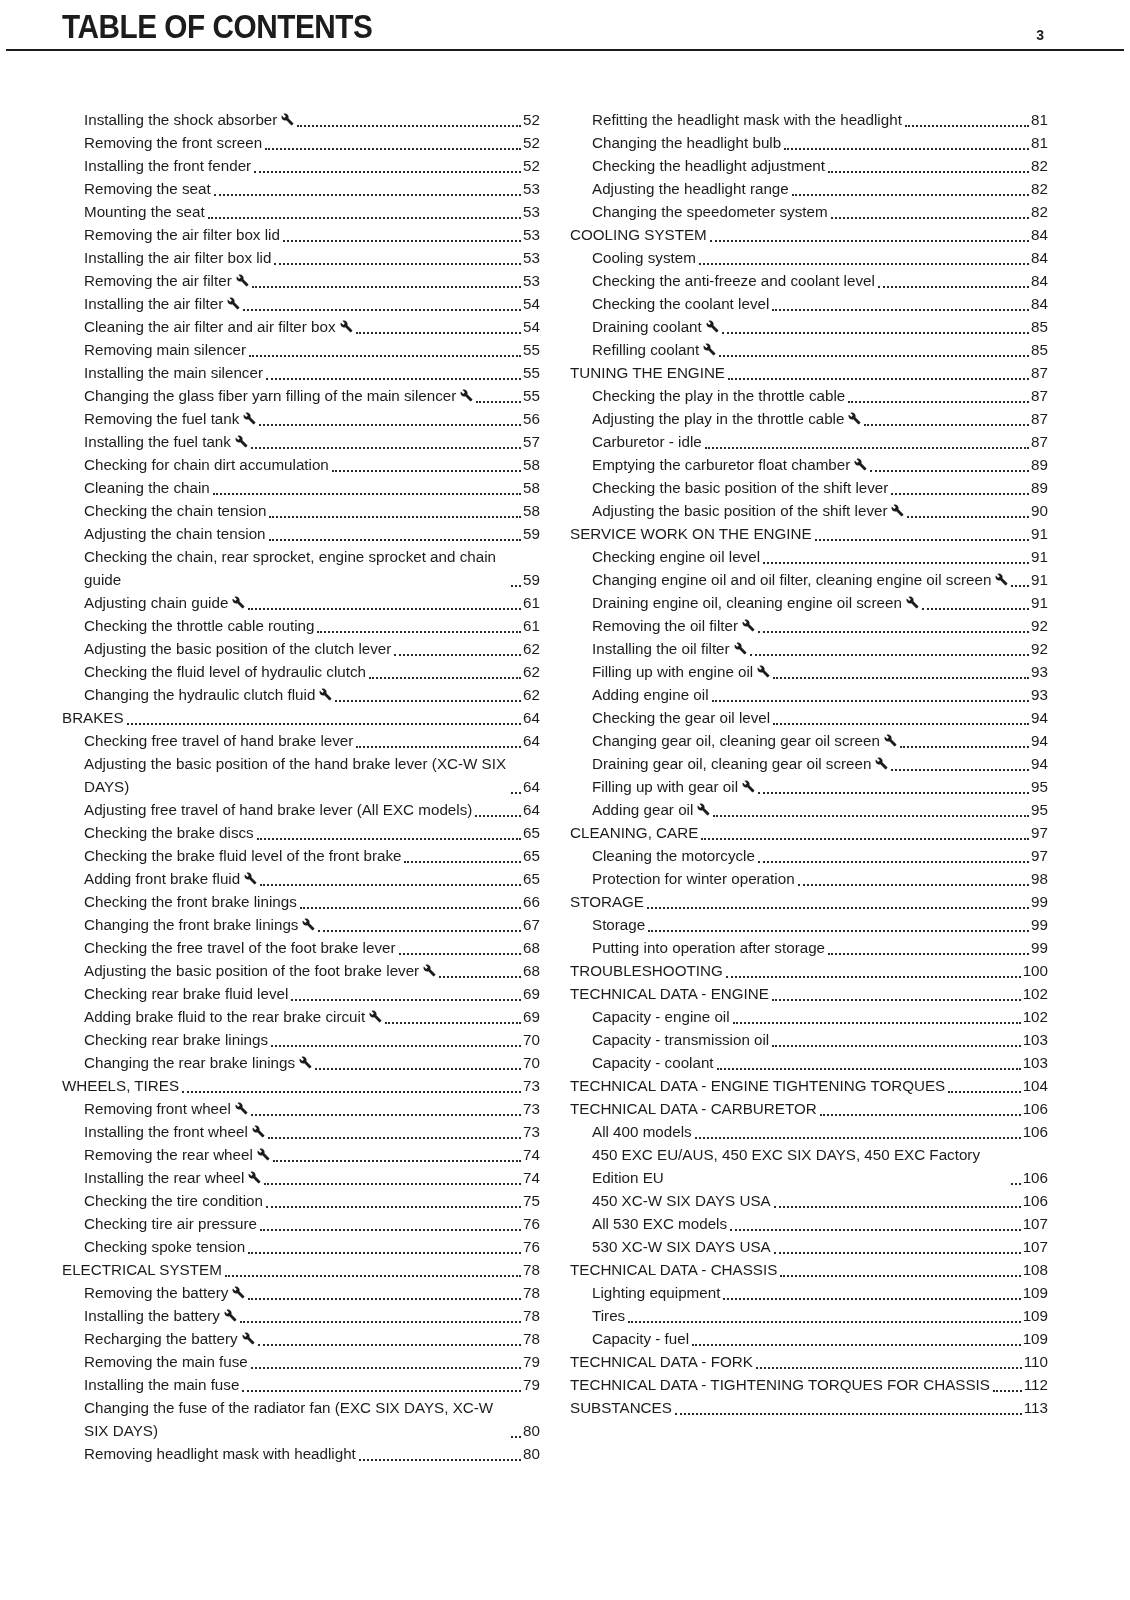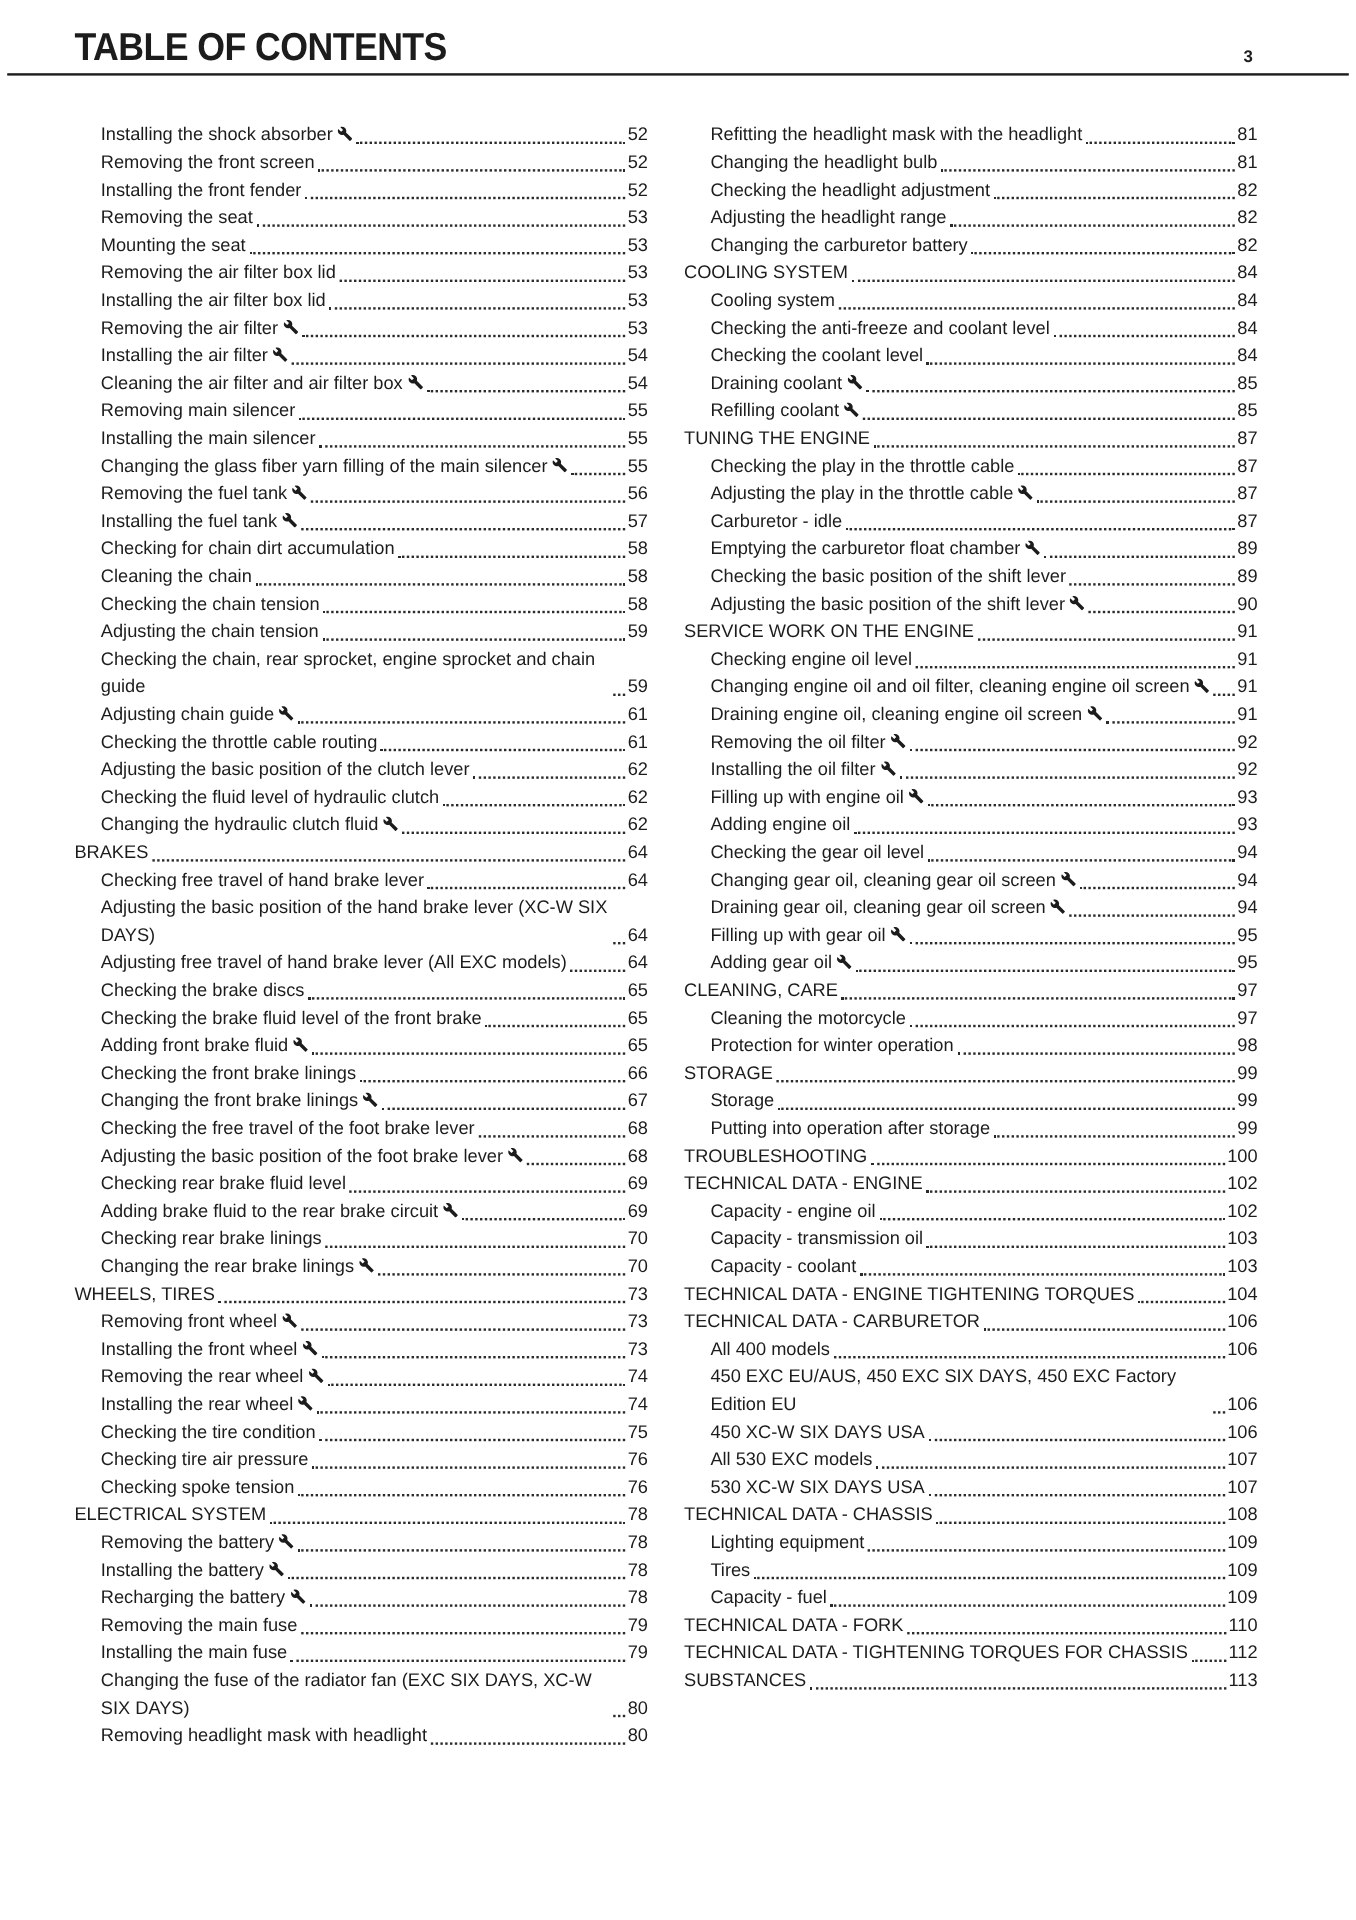"TABLE OF CONTENTS" header { padding-top: 24px -> 12px }
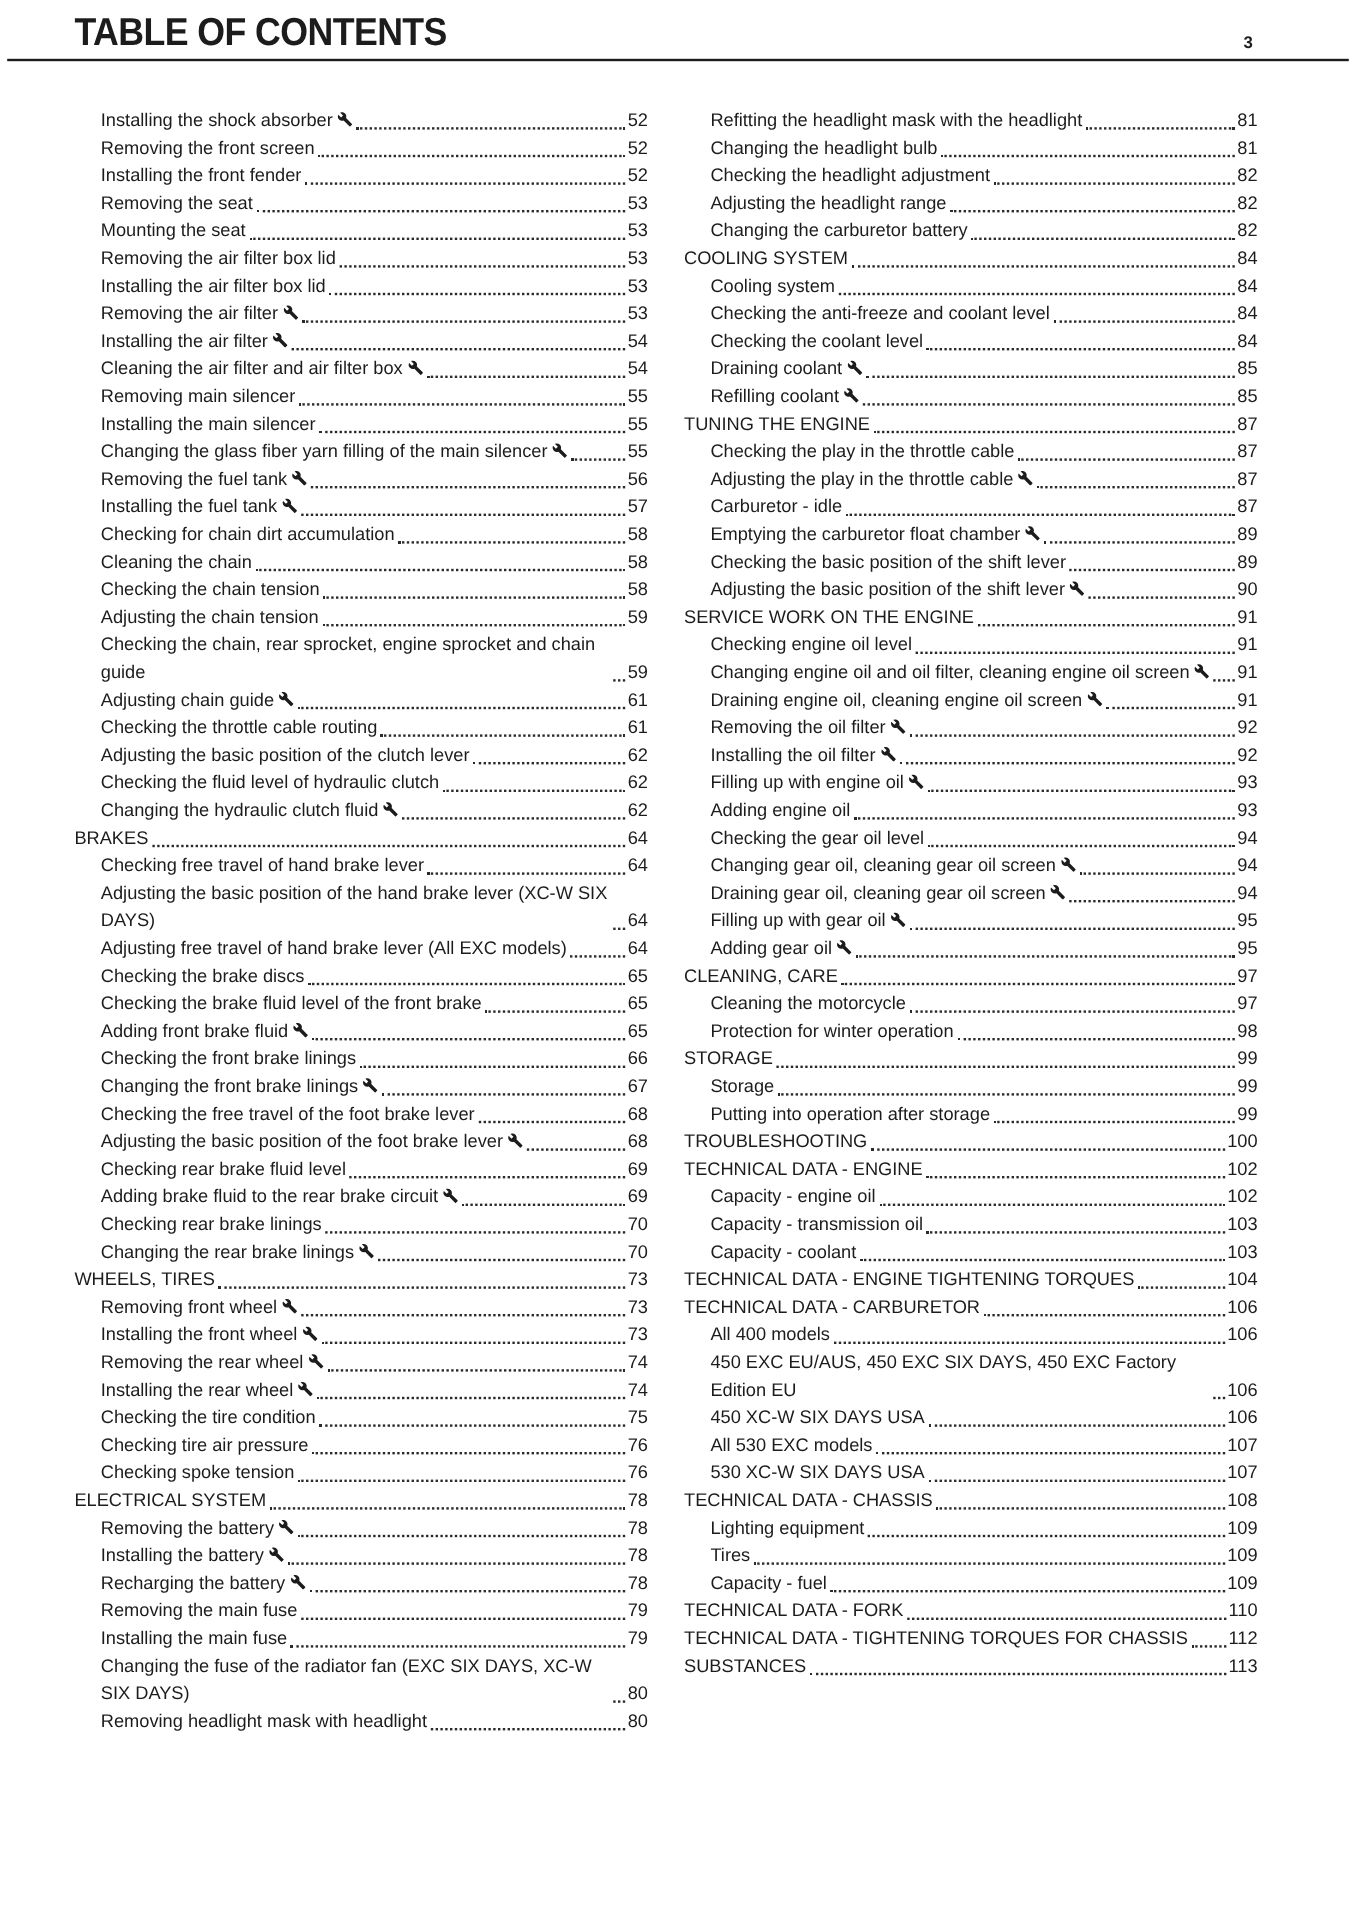"Installing the shock absorber" main { margin-top: none -> 19px }
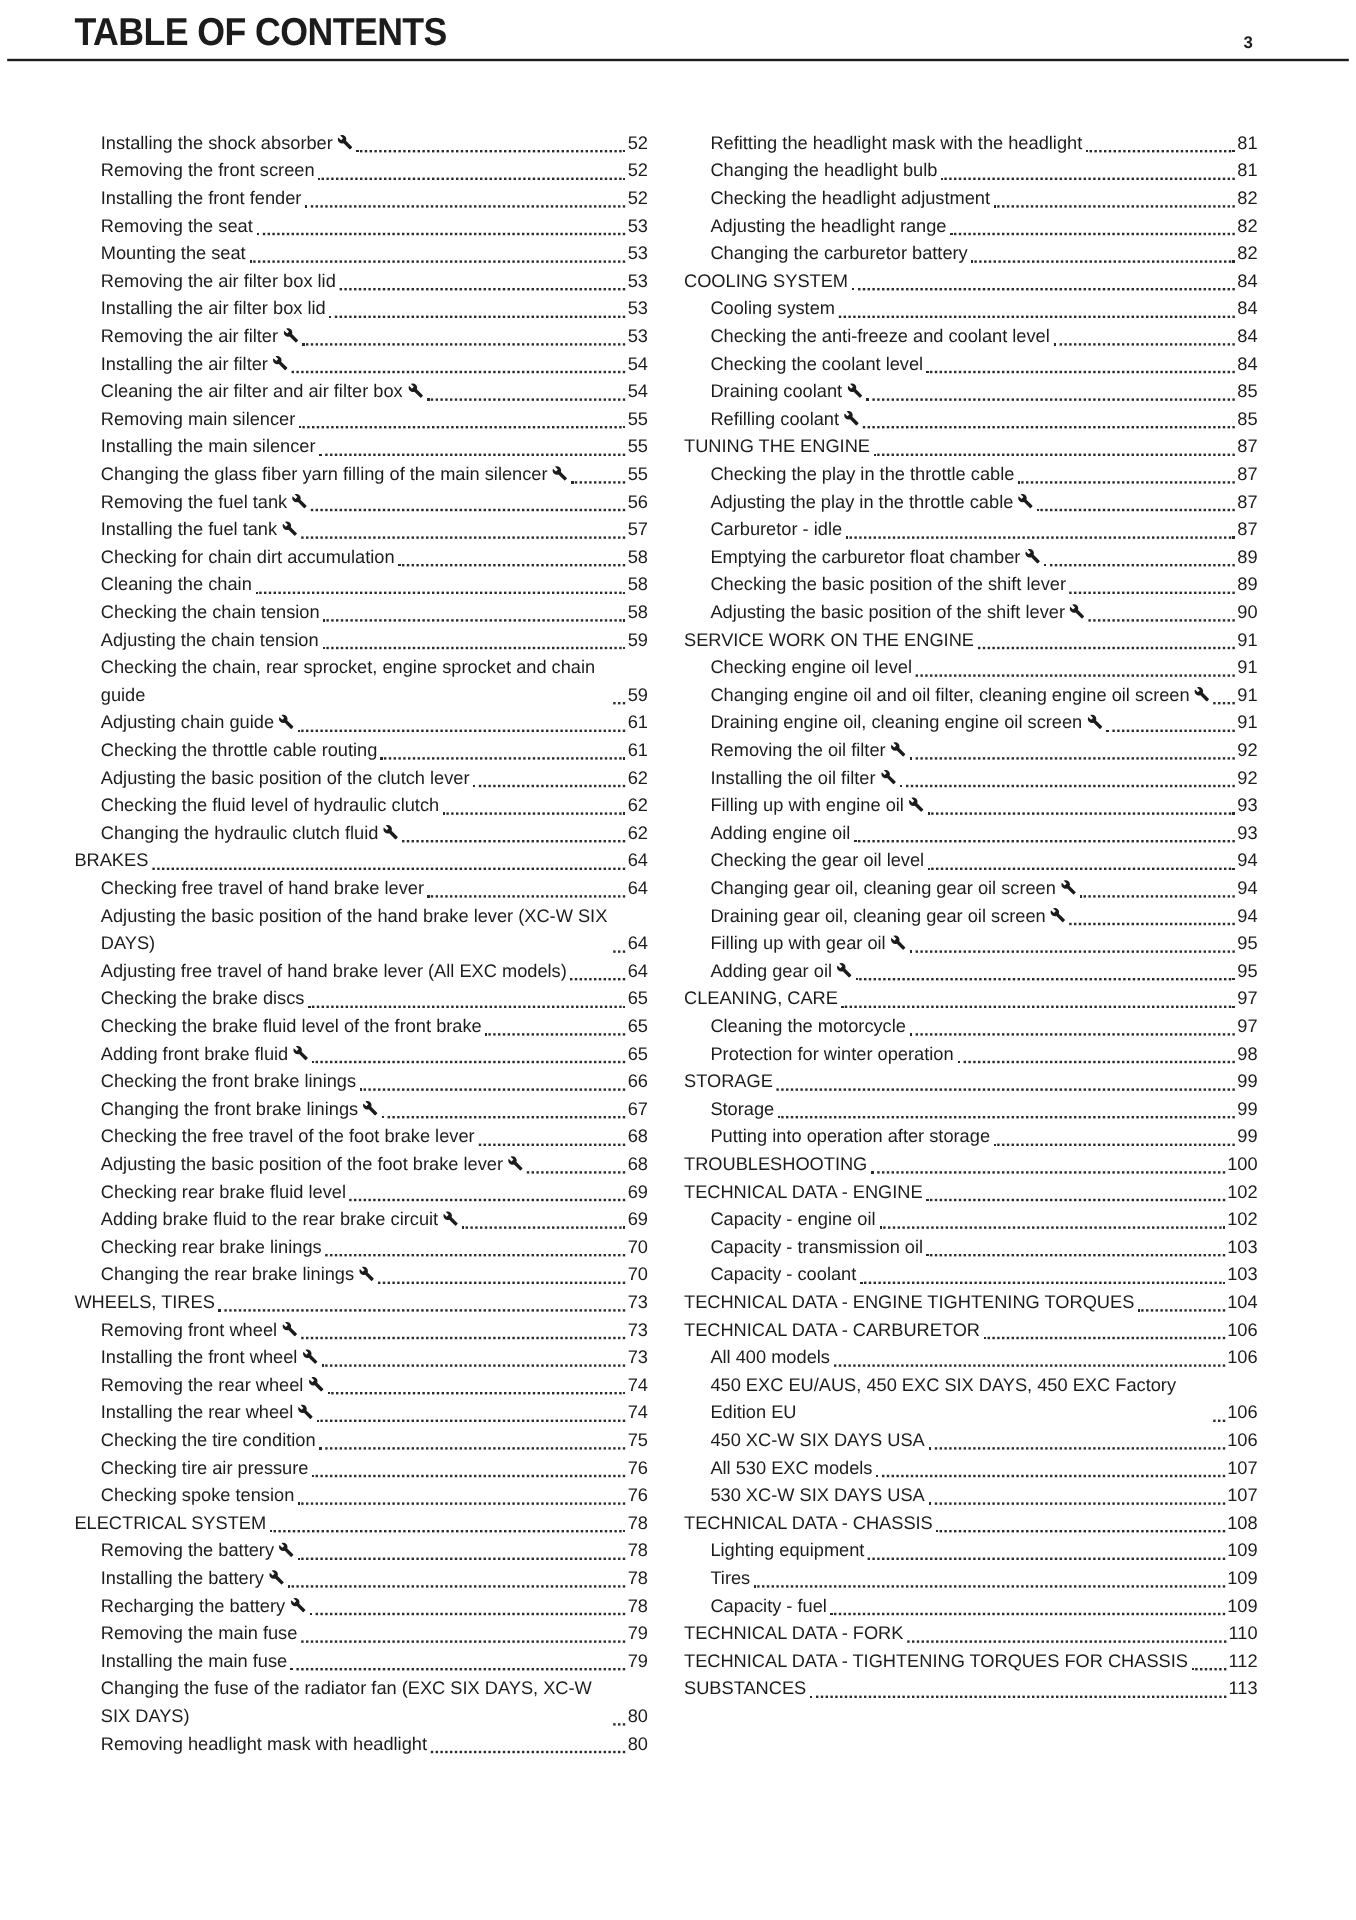"Changing the carburetor battery" span.entry-label { text: carburetor battery -> speedometer system }
